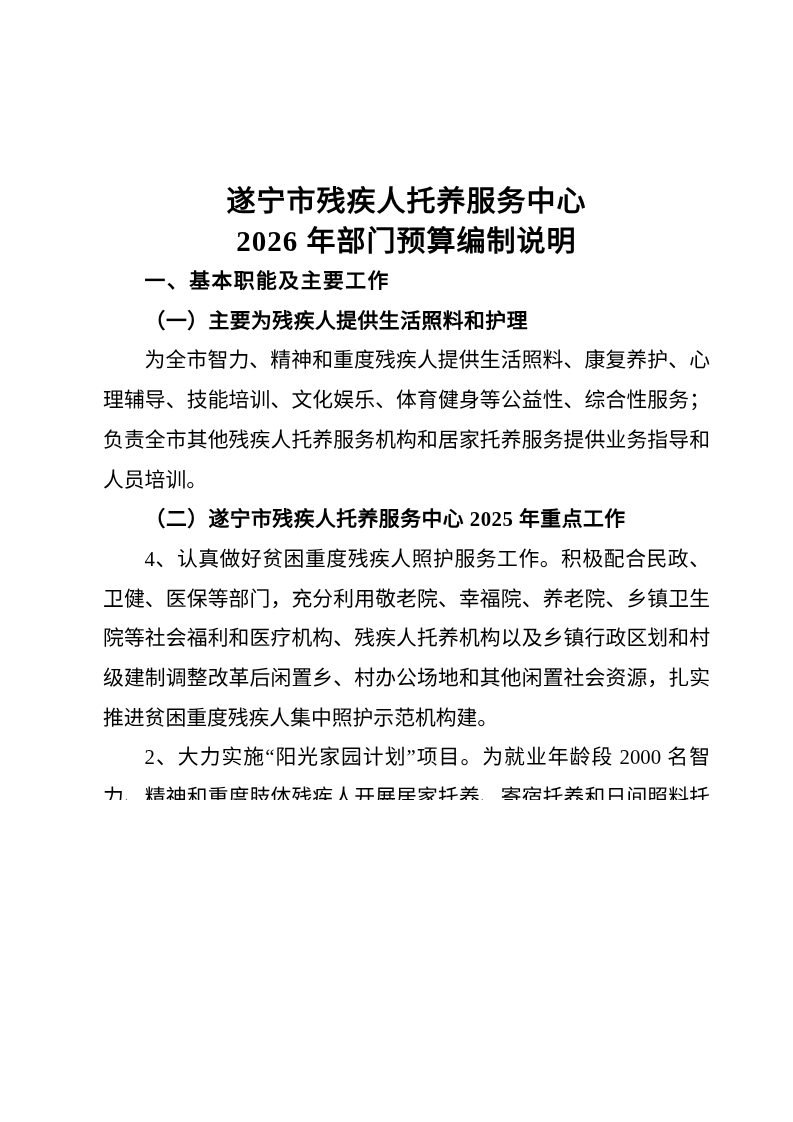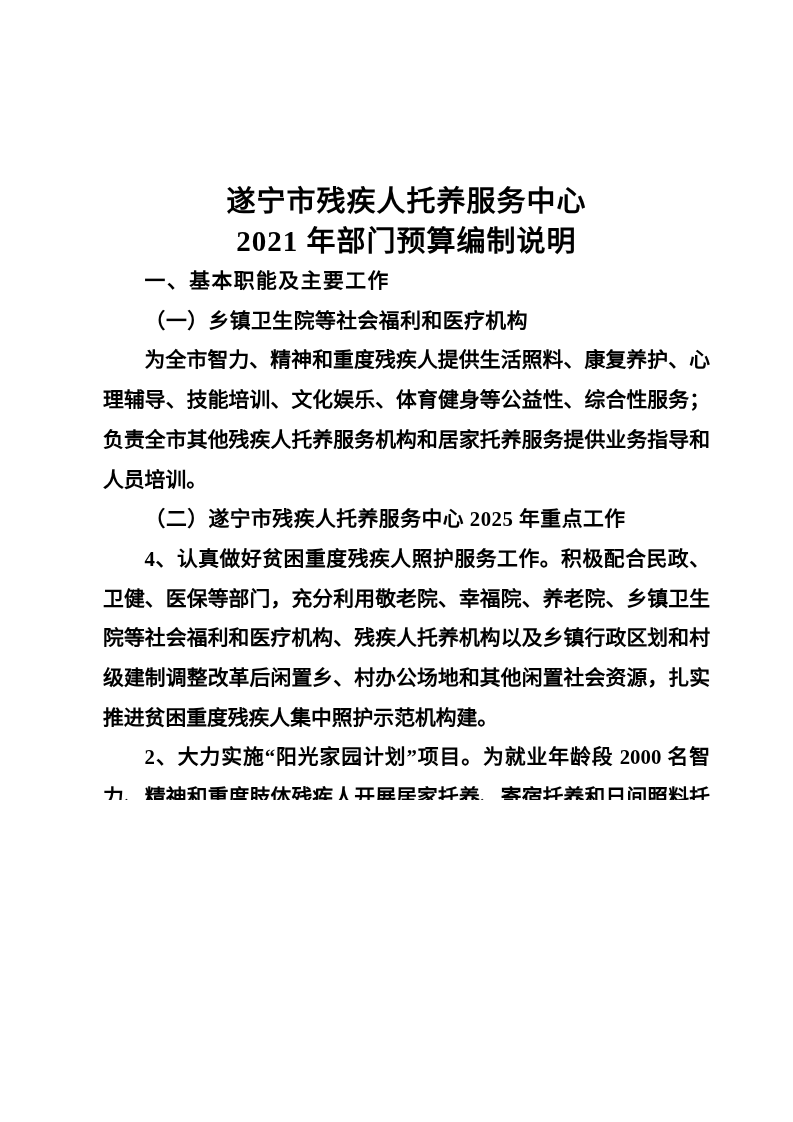"2021 年部门预算编制说明" div.title-line { text: 2021 -> 2026 }
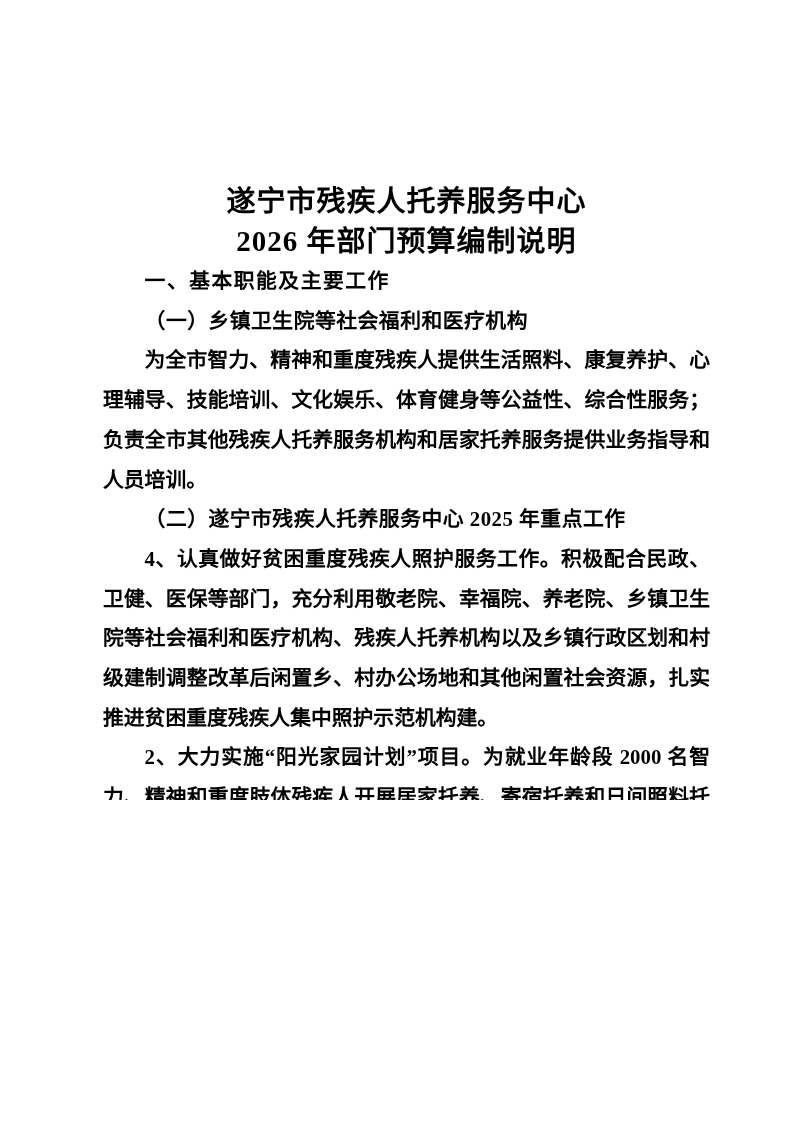"（一）乡镇卫生院等社会福利和医疗机构" h3 { text: 乡镇卫生院等社会福利和医疗机构 -> 主要为残疾人提供生活照料和护理 }
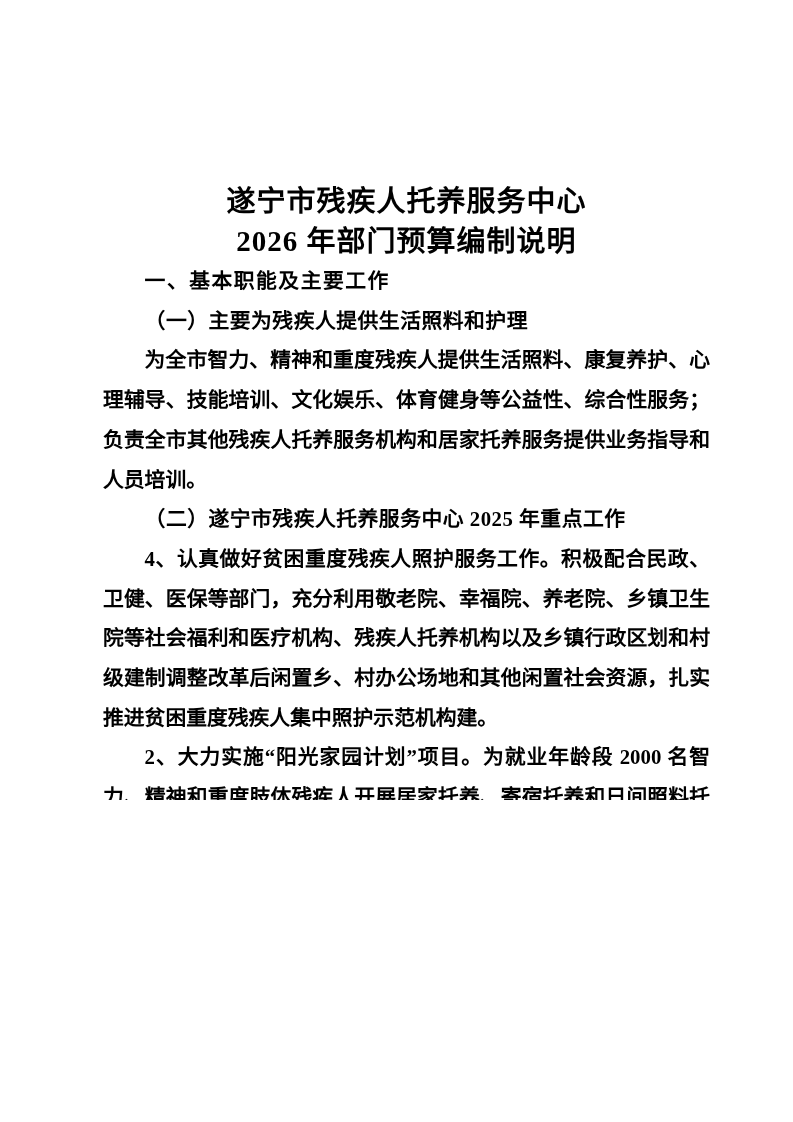"为全市智力、精神和重度残疾人提供生活照料、康复养护、心理辅导、技能培训、文化娱乐" .doc-body h2, .doc-body h3, .doc-body p { font-weight: bold -> normal }
